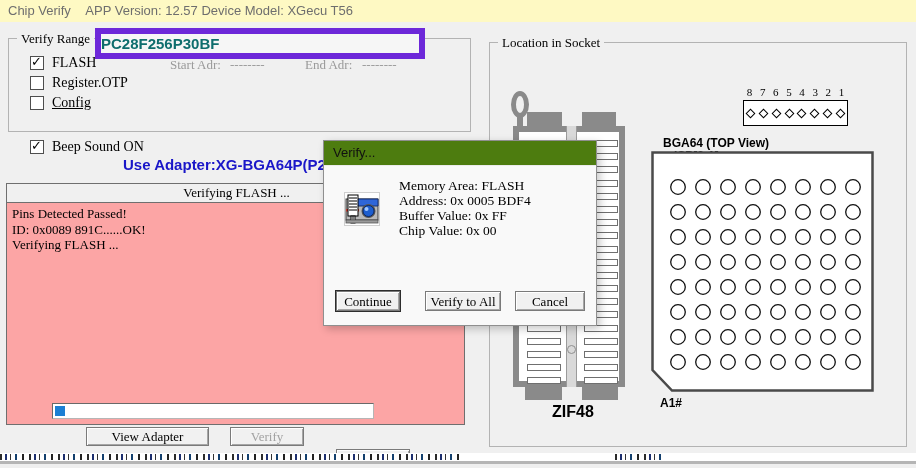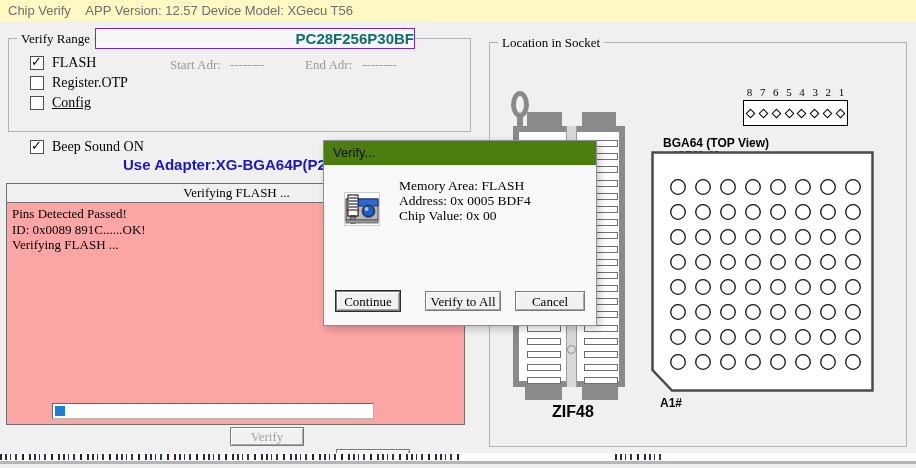"PC28F256P30BF" .chipbox { border: 1px solid #6d28d9 -> 6px solid #6d28d9; text-align: right -> left }
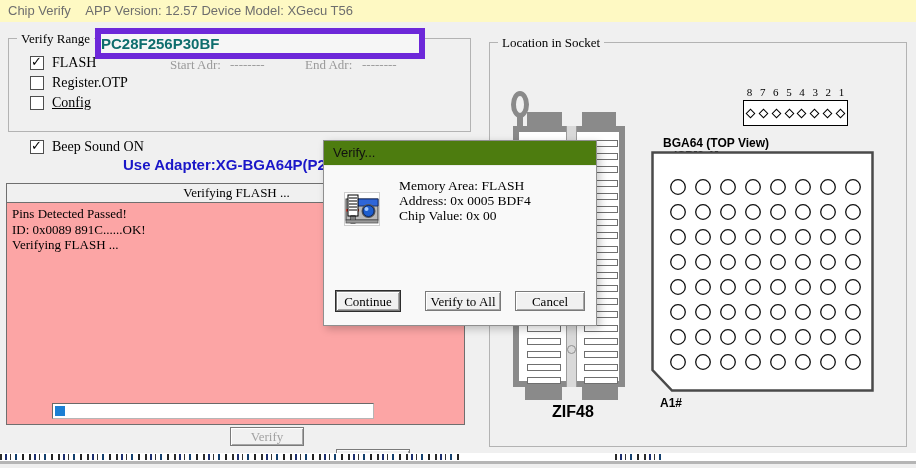"Buffer Value: 0x FF" div.dline { html: none -> <div>Buffer Value: 0x FF</div> }
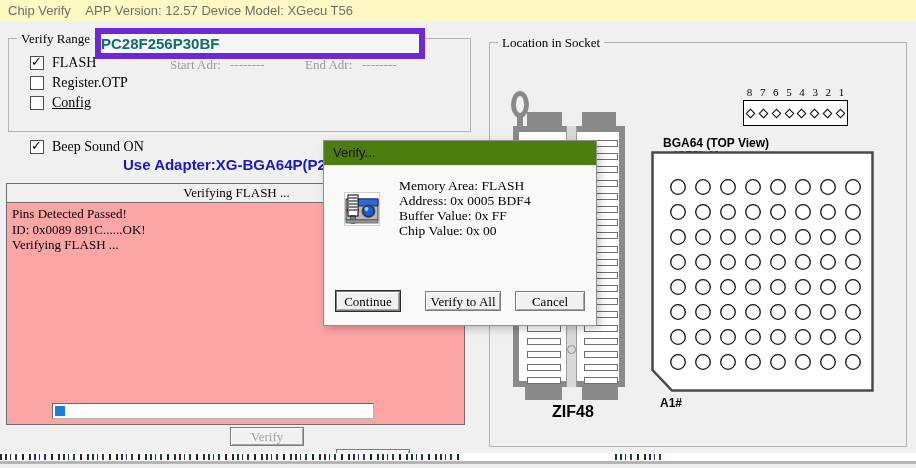"View Adapter" div.abs { html: none -> <div>View Adapter</div> }
